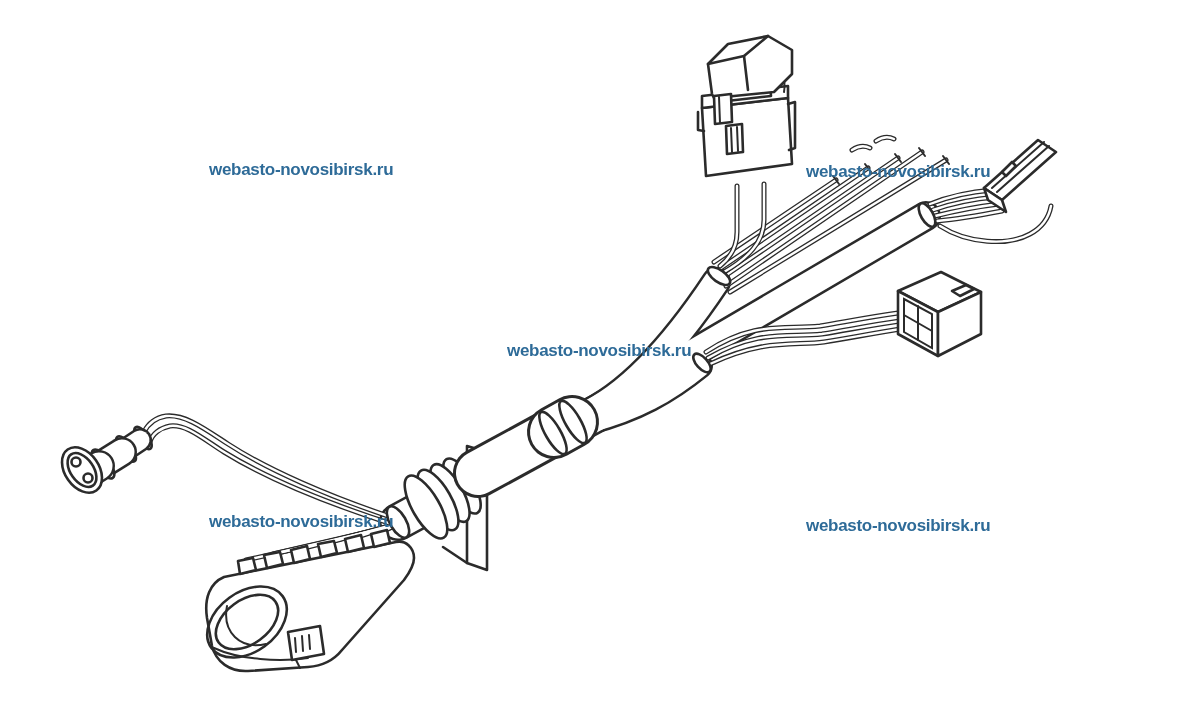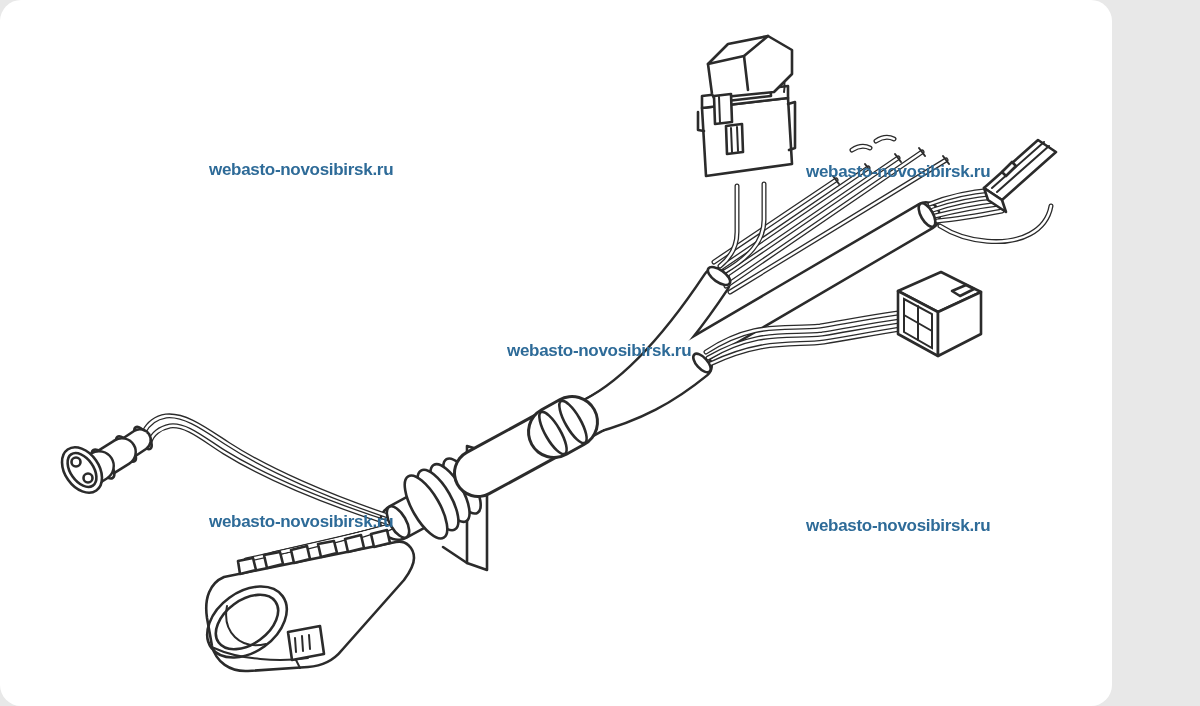"webasto-novosibirsk.ru" .stage { border-radius: 21px -> none; width: 1112px -> 1200px }
